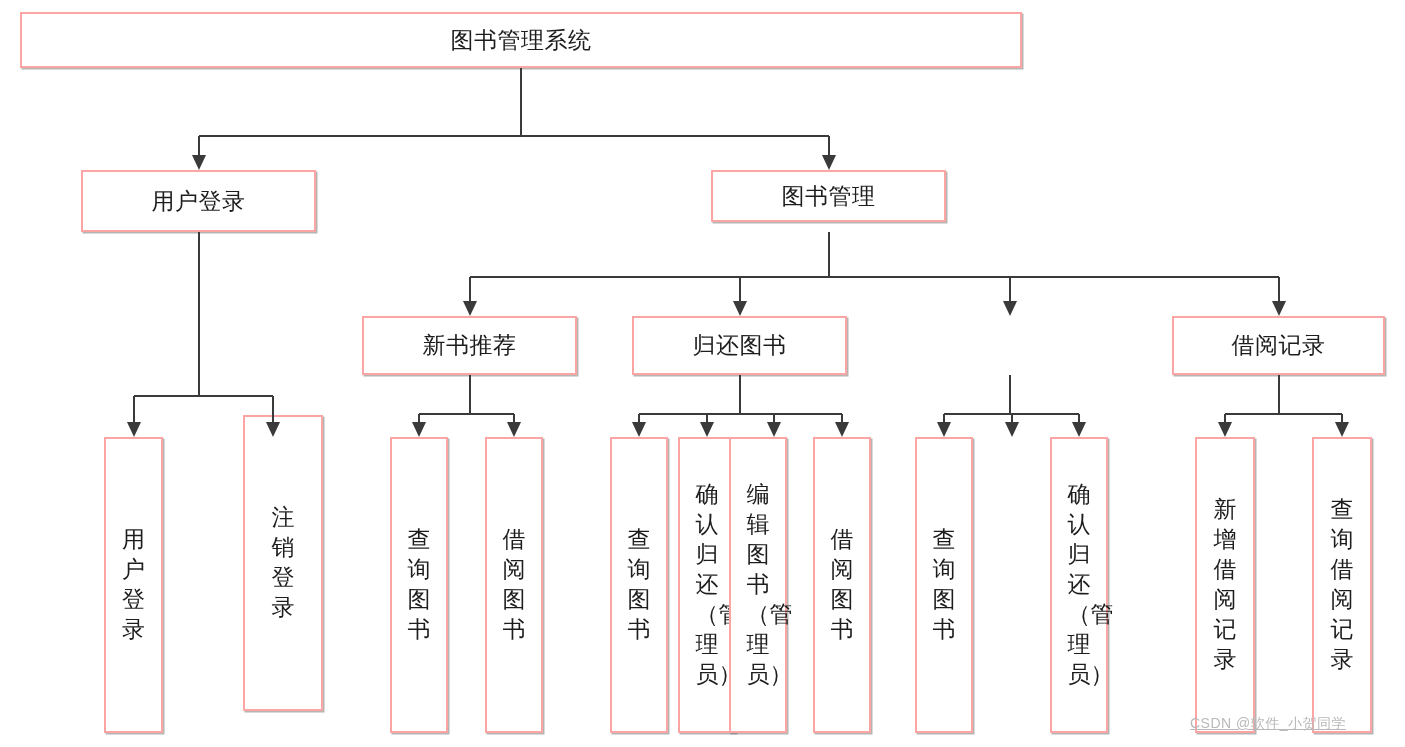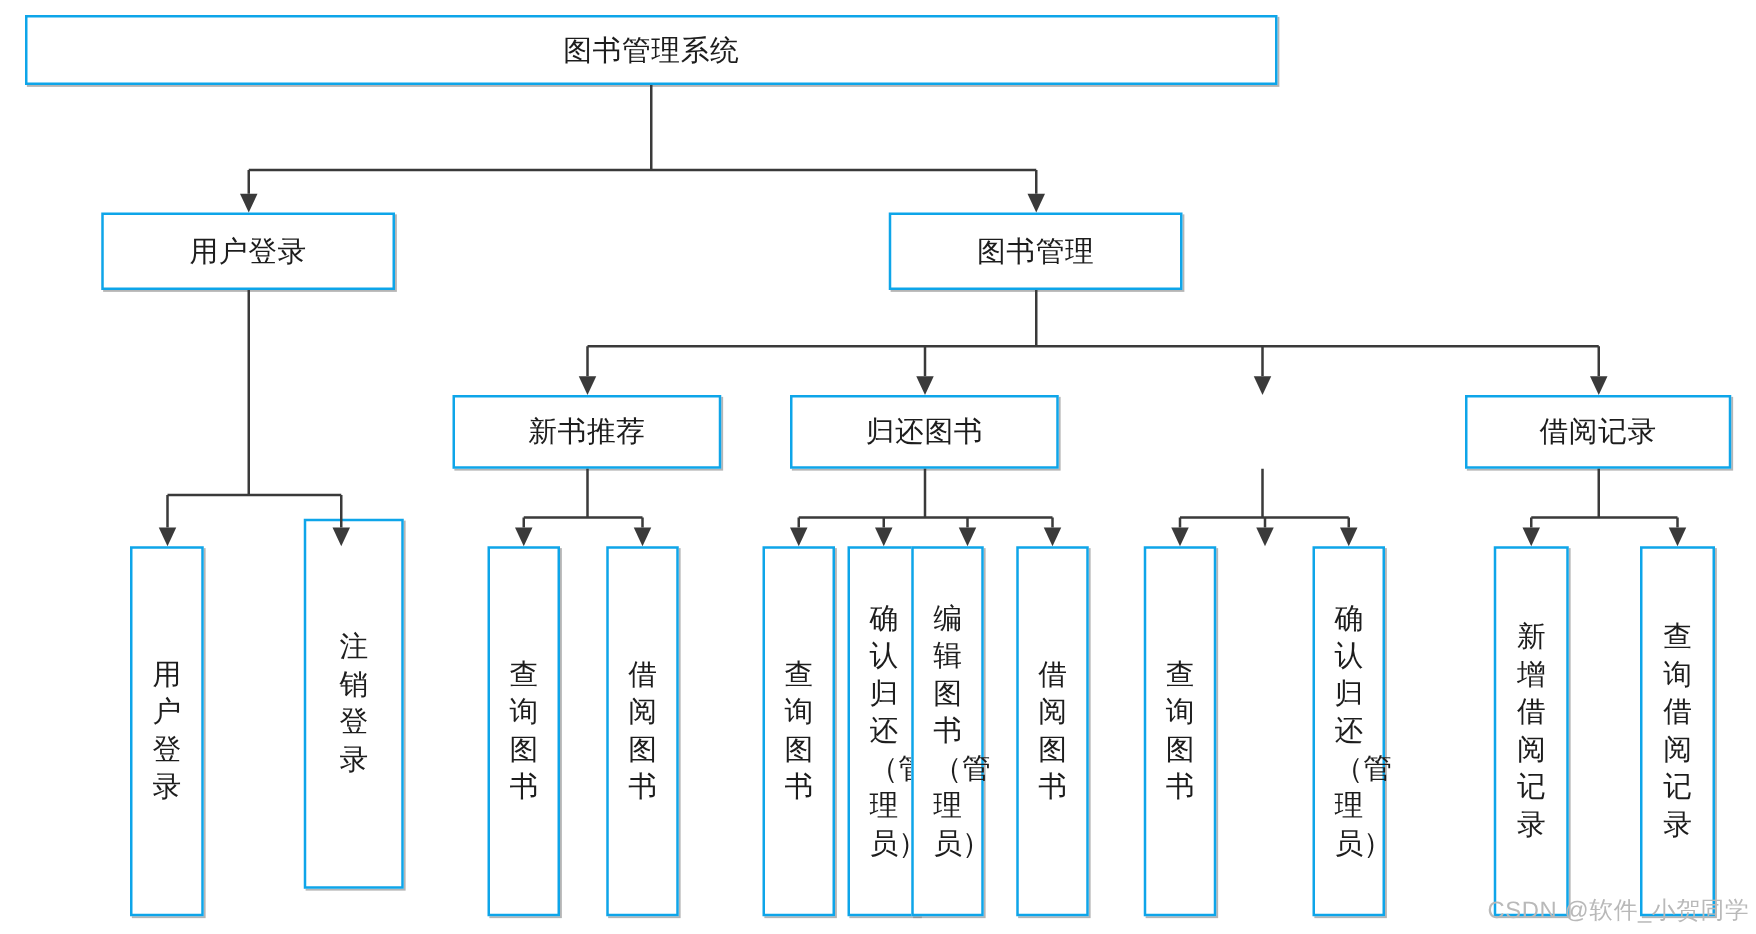"图书管理系统" .node { border: 2px solid #0ea5e9 -> 2px solid #fca5a5 }
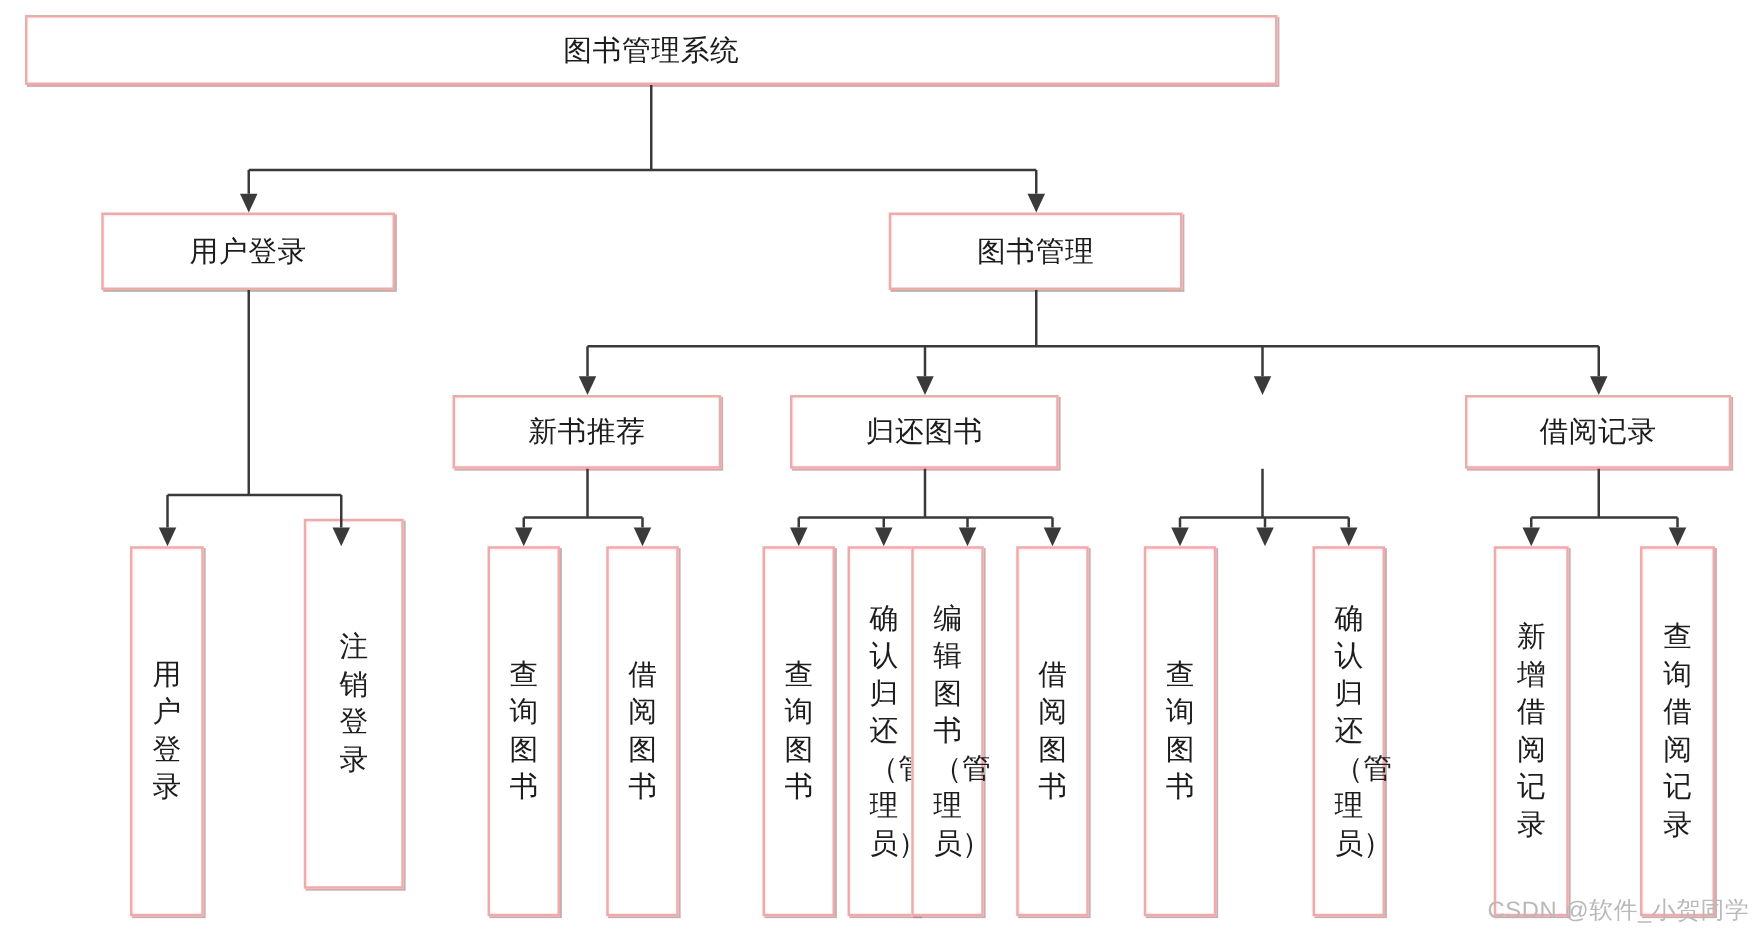"图书管理" div.node { height: 62px -> 52px }
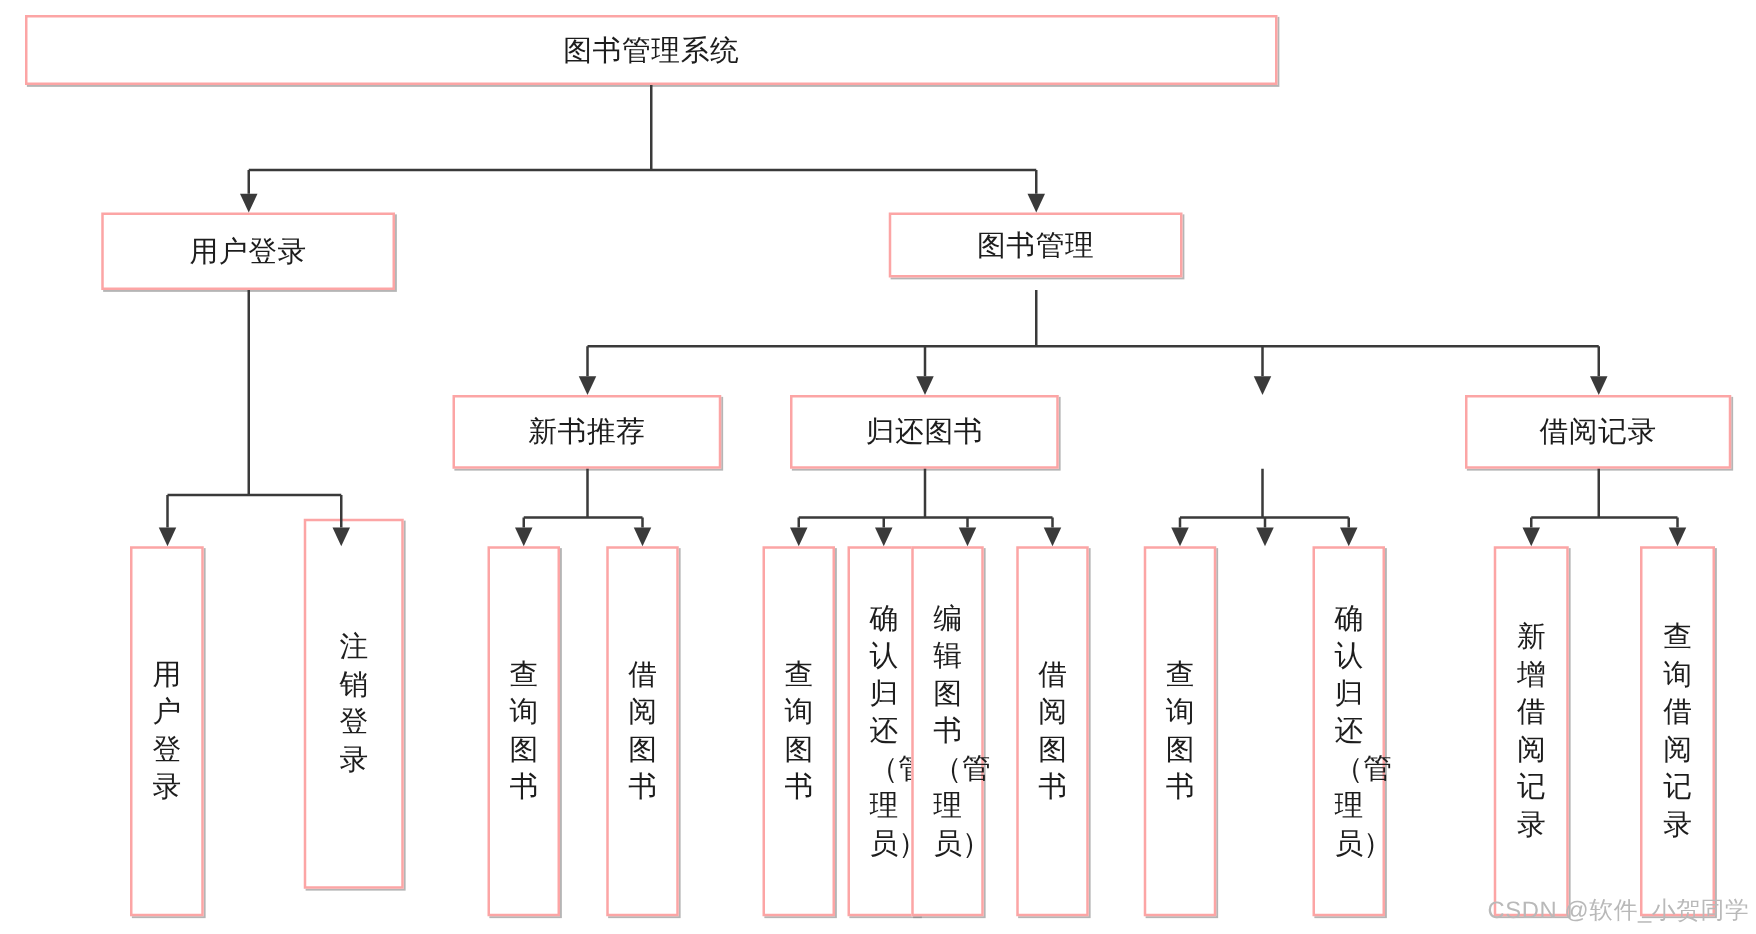"CSDN @软件_小贺同学" #watermark { font-size: 19px -> 14px; text-decoration: none -> underline }
